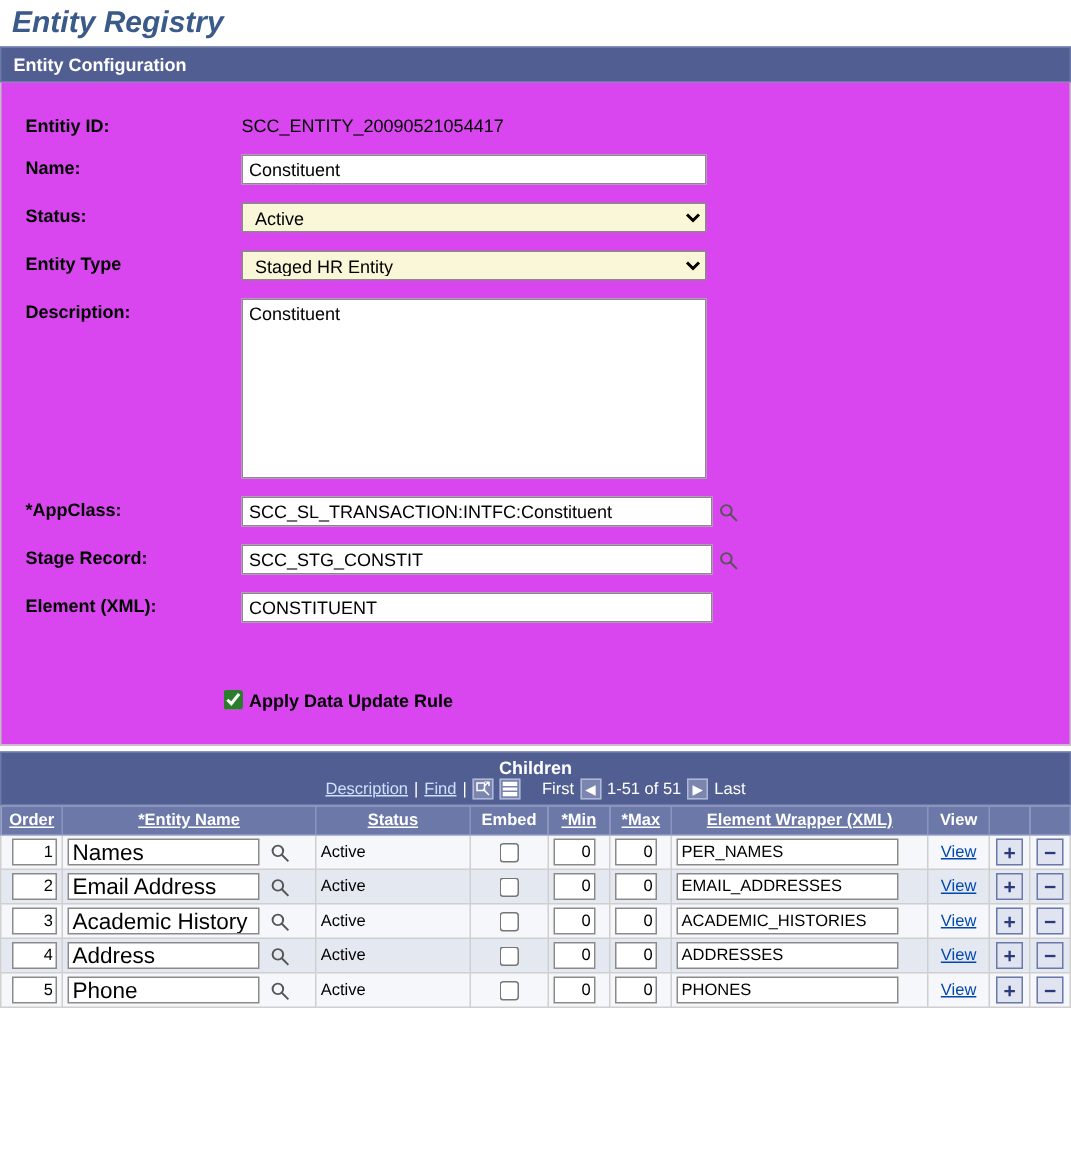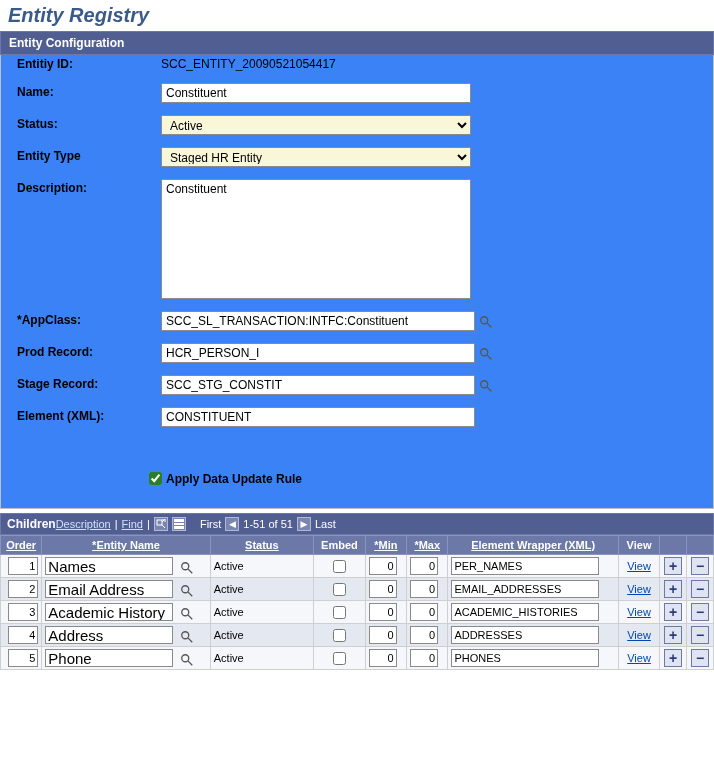"Entitiy ID:" .config-body { background: #3b82f6 -> #d946ef; padding: 0 8px 8px 8px -> 20px 8px 8px 8px }
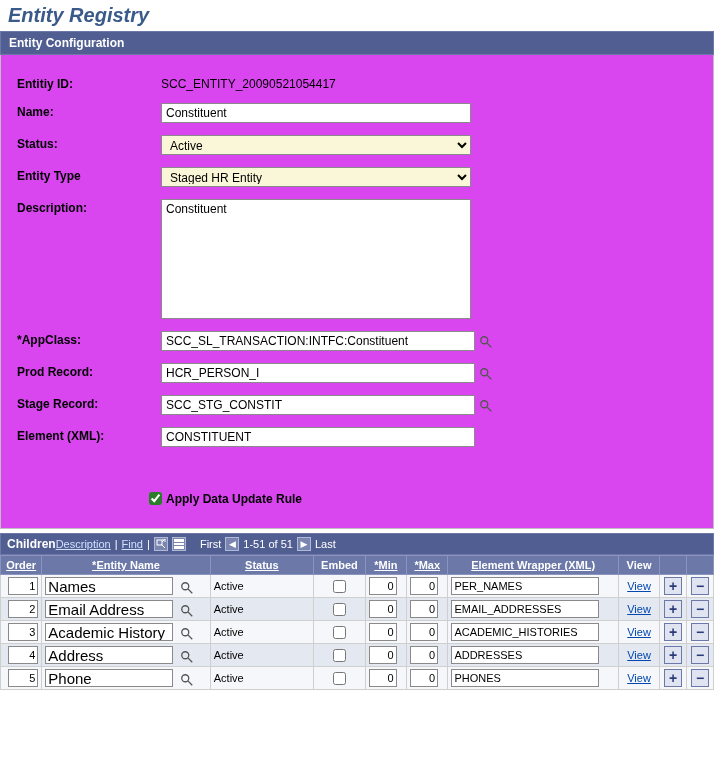"Prod Record:" div.form-row { html: <div> <div>Prod Record:</div> <div> <input> <span> <svg> <circle></circle> <line></line> </svg> </span> </div> </div> -> none }
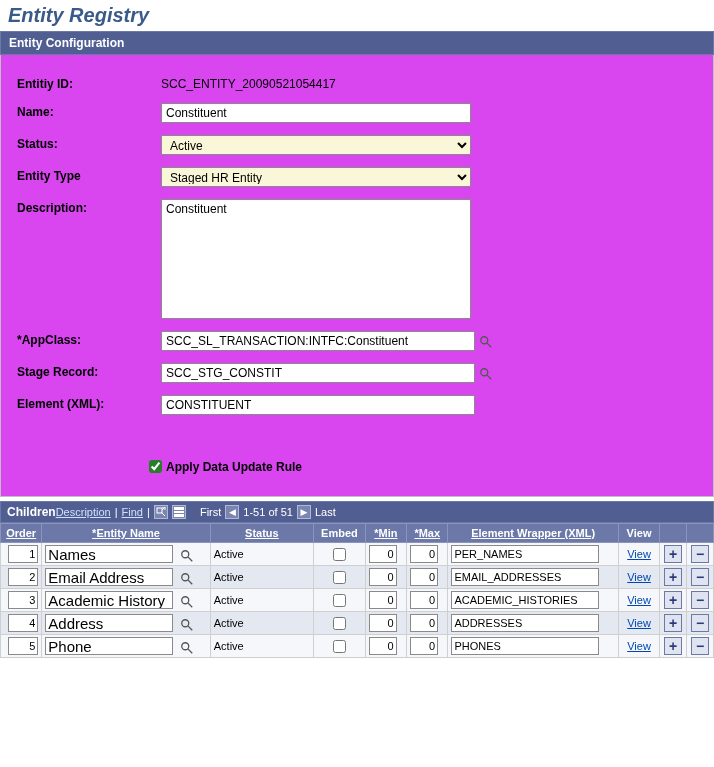"Children" .grid-titlebar { flex-direction: none -> column; justify-content: flex-start -> center }
